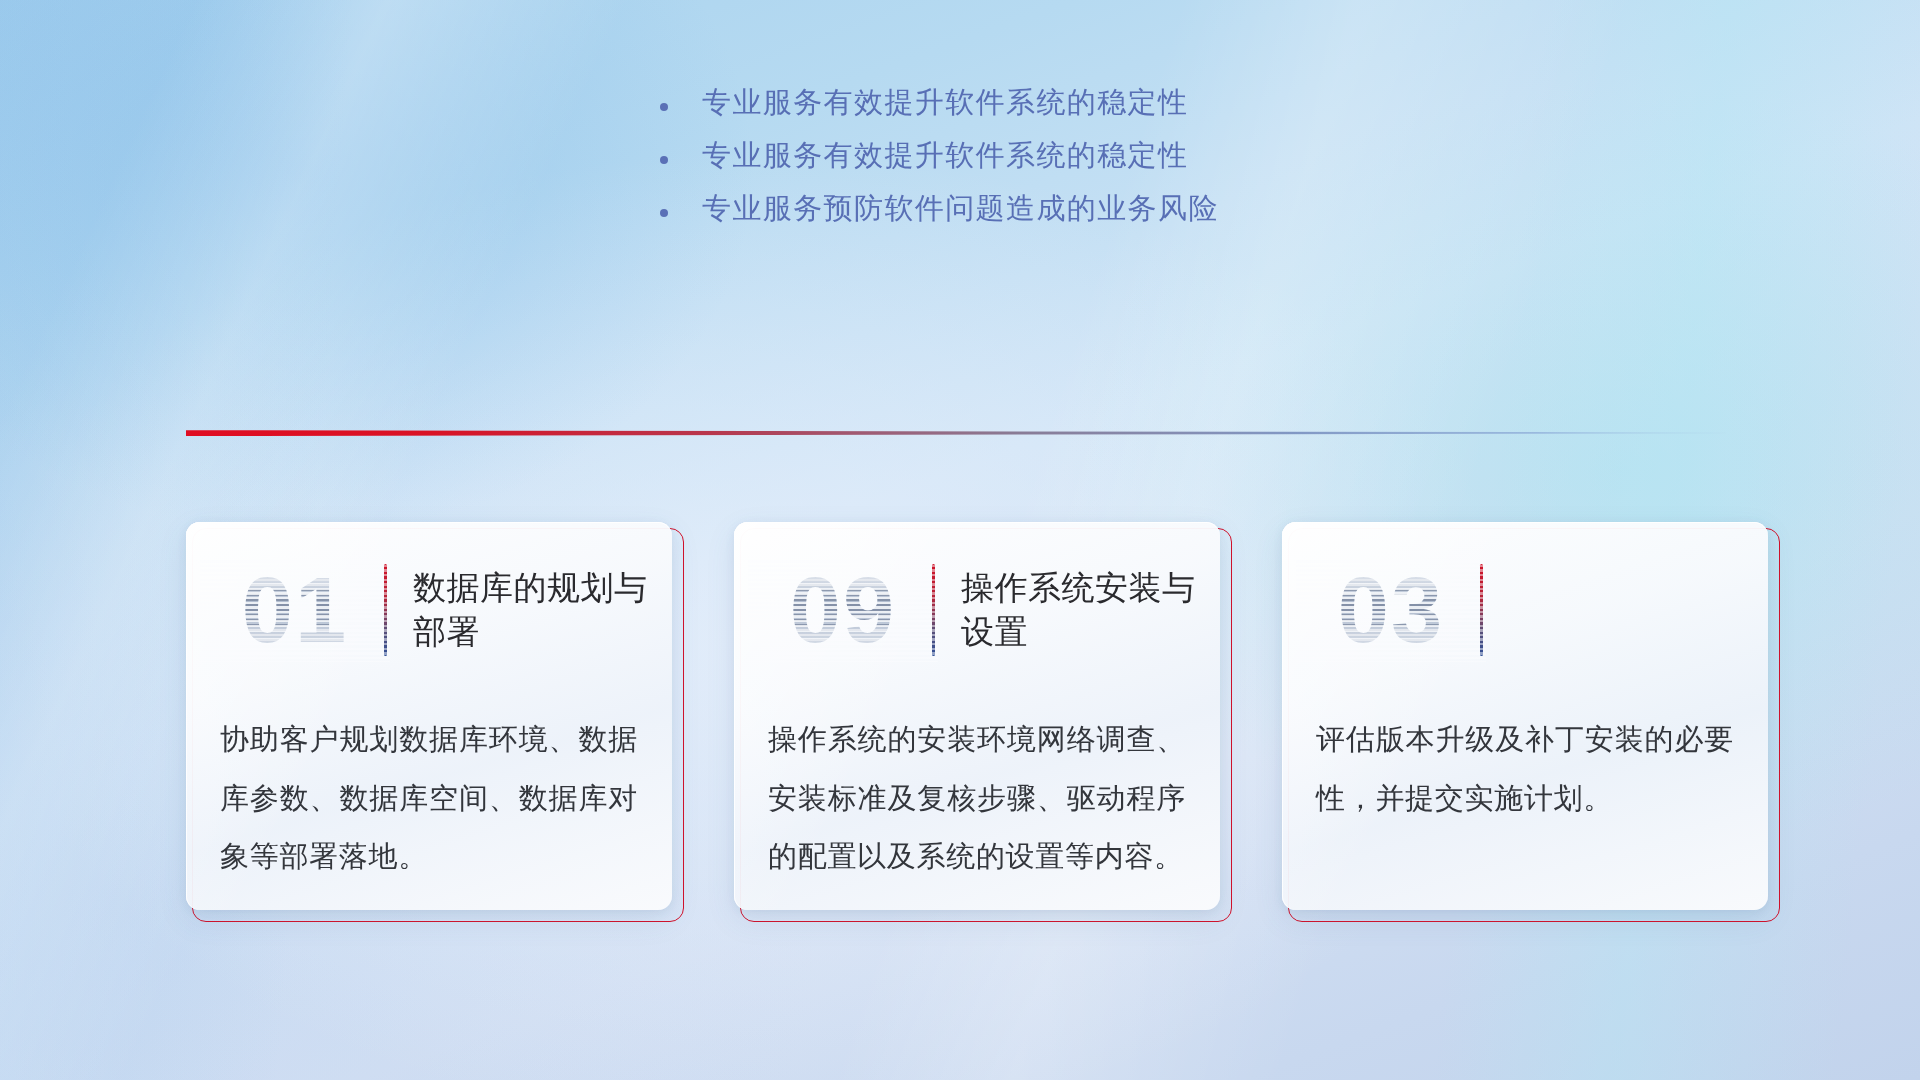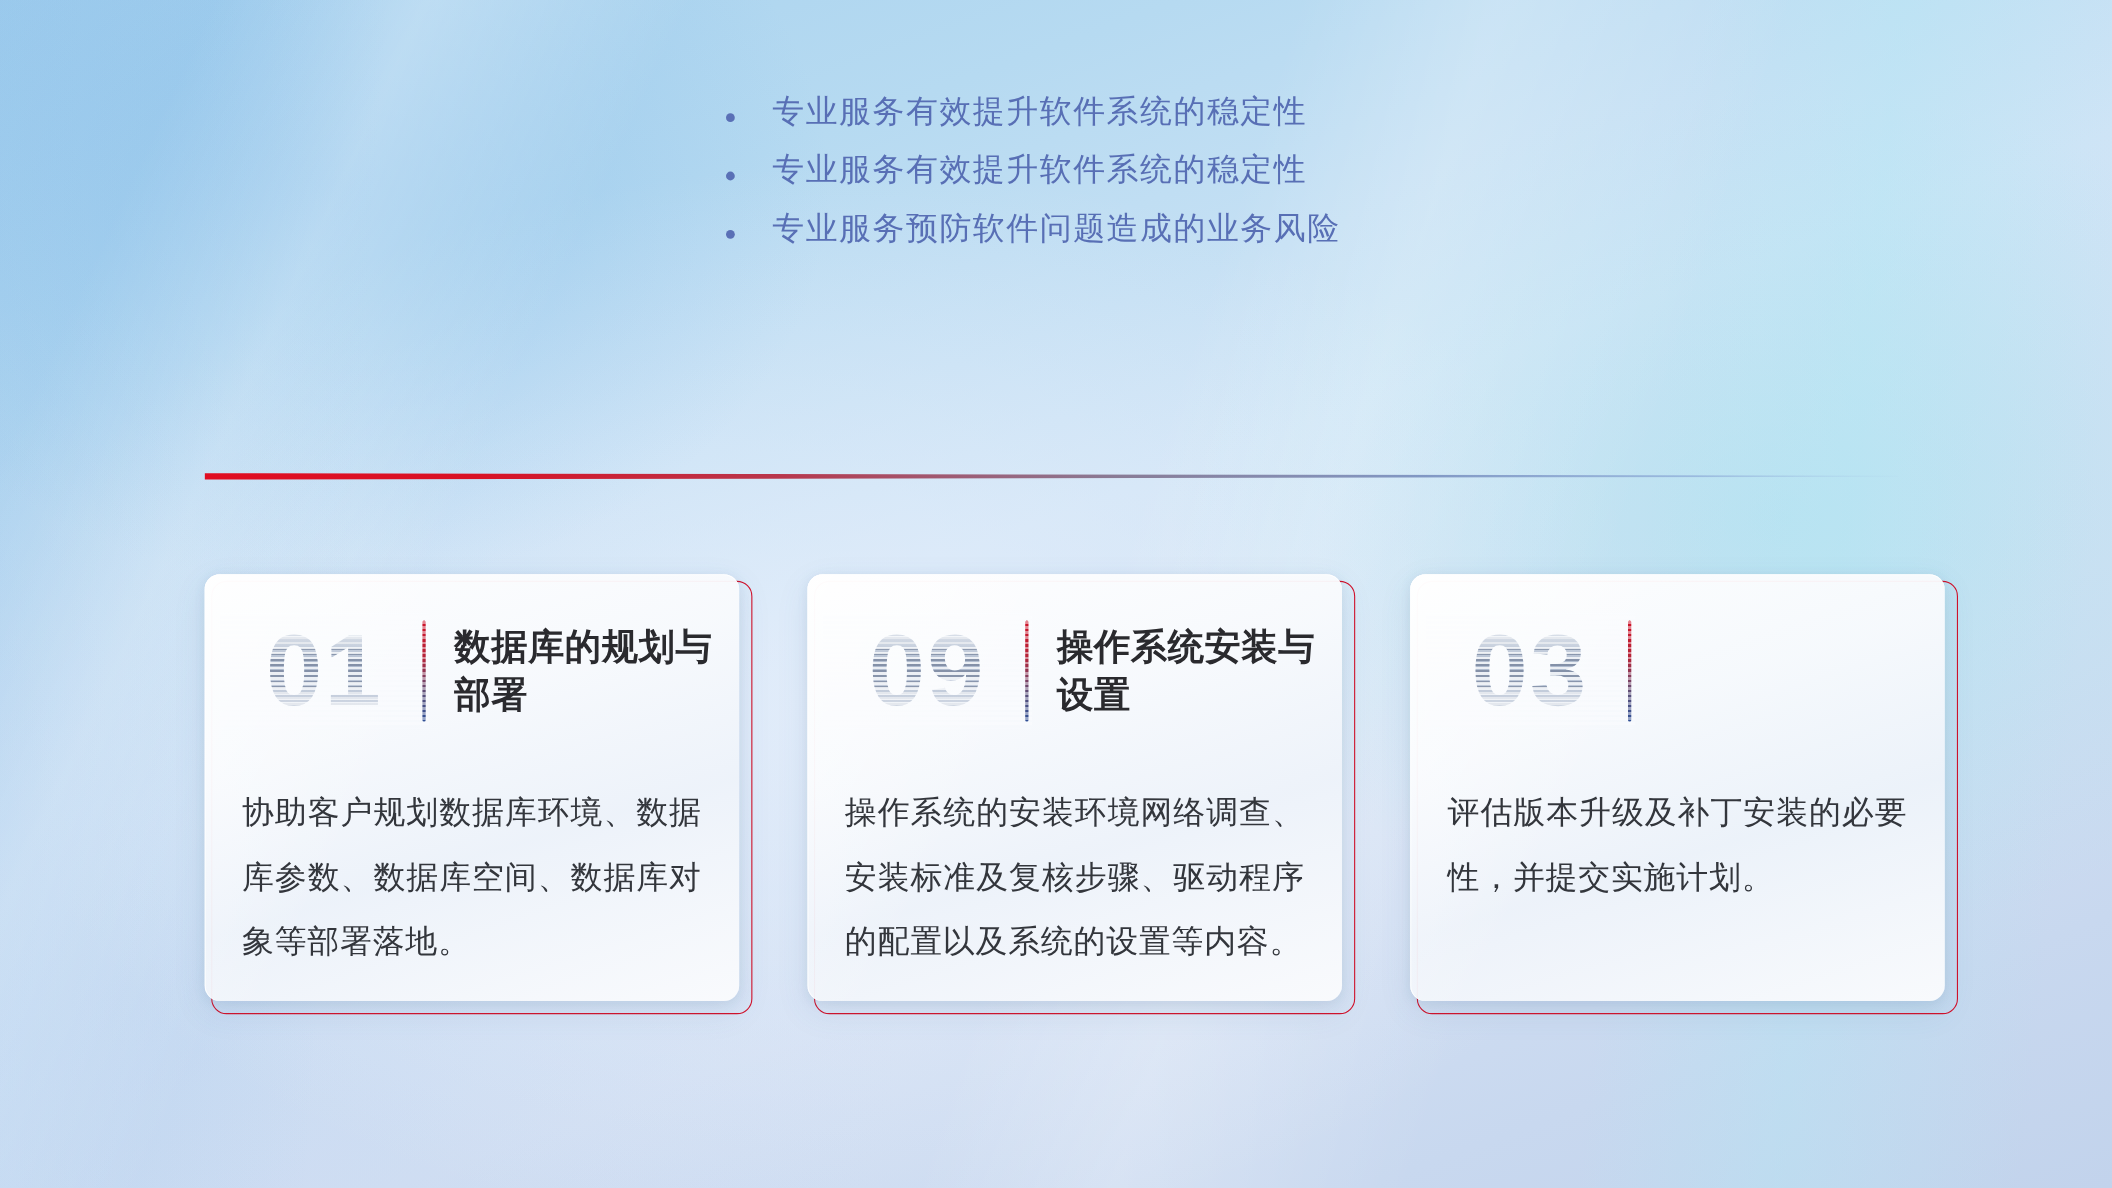"数据库的规划与部署" .card-title { font-weight: 700 -> 400 }
